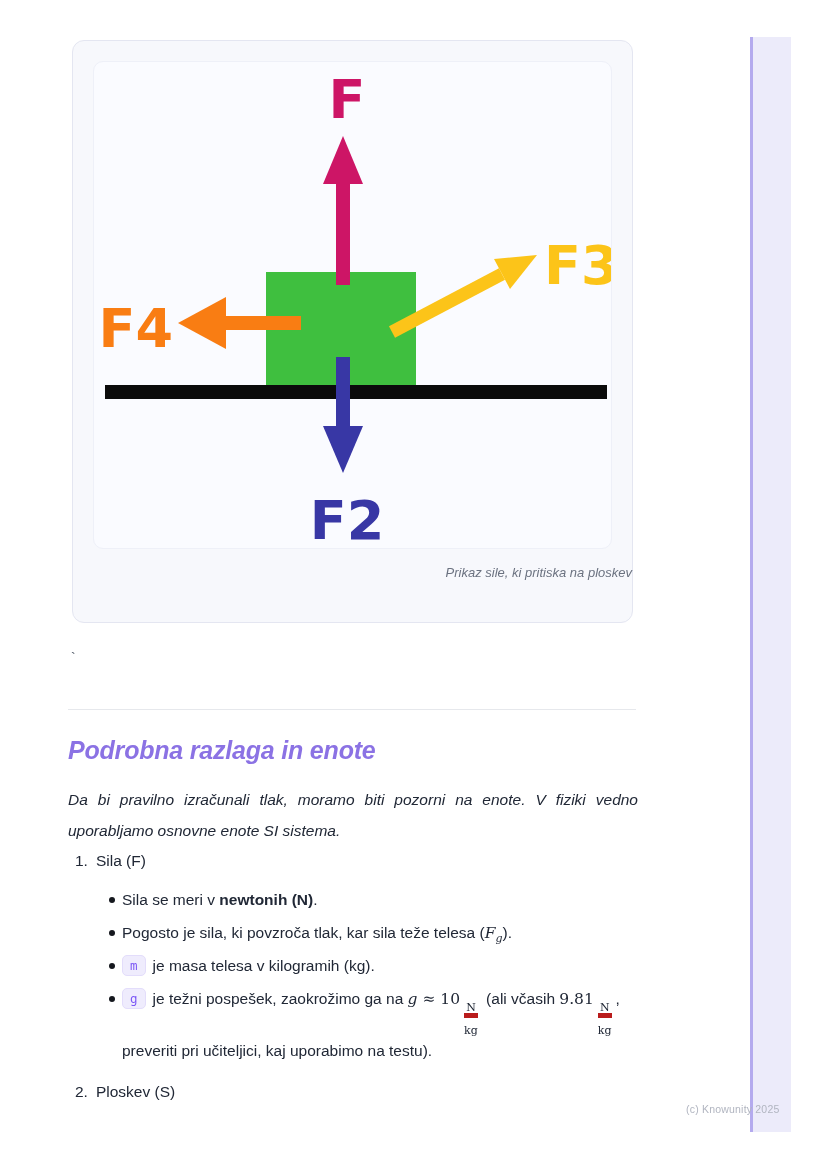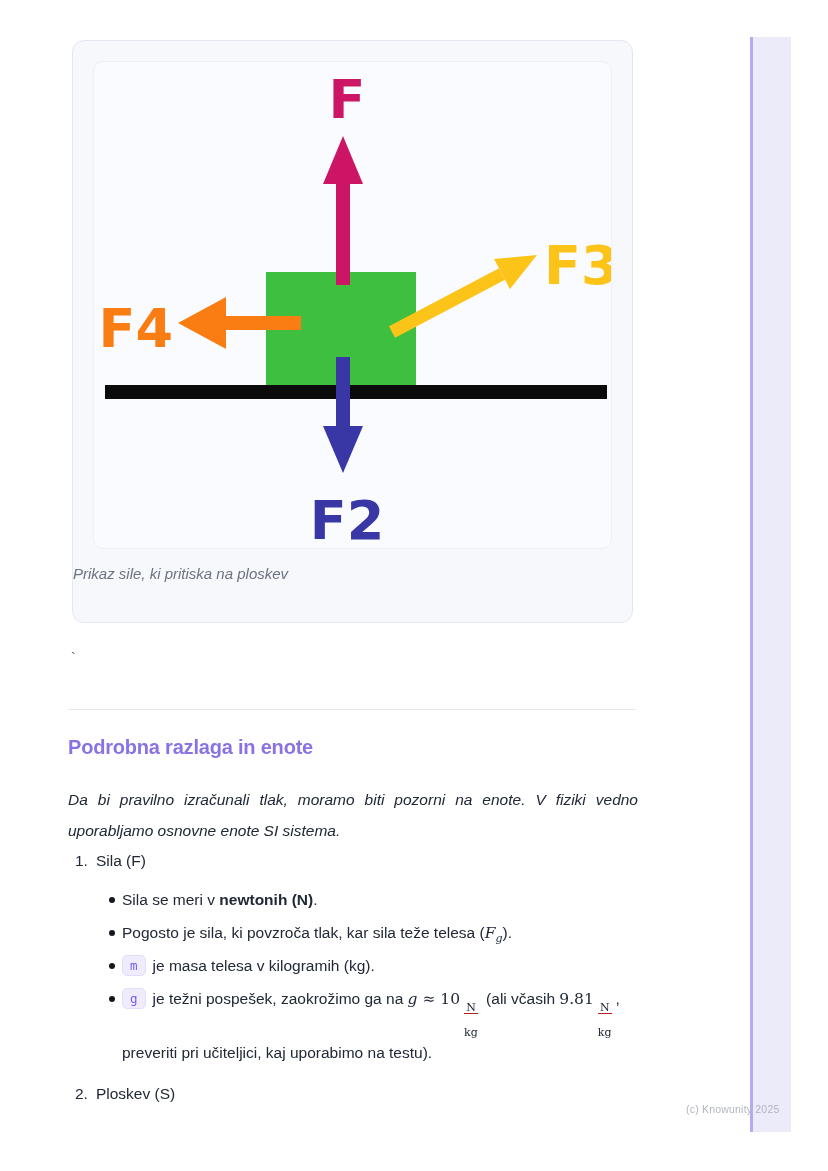"Prikaz sile, ki pritiska na" .fig-caption { font-size: 15px -> 13px; text-align: left -> right }
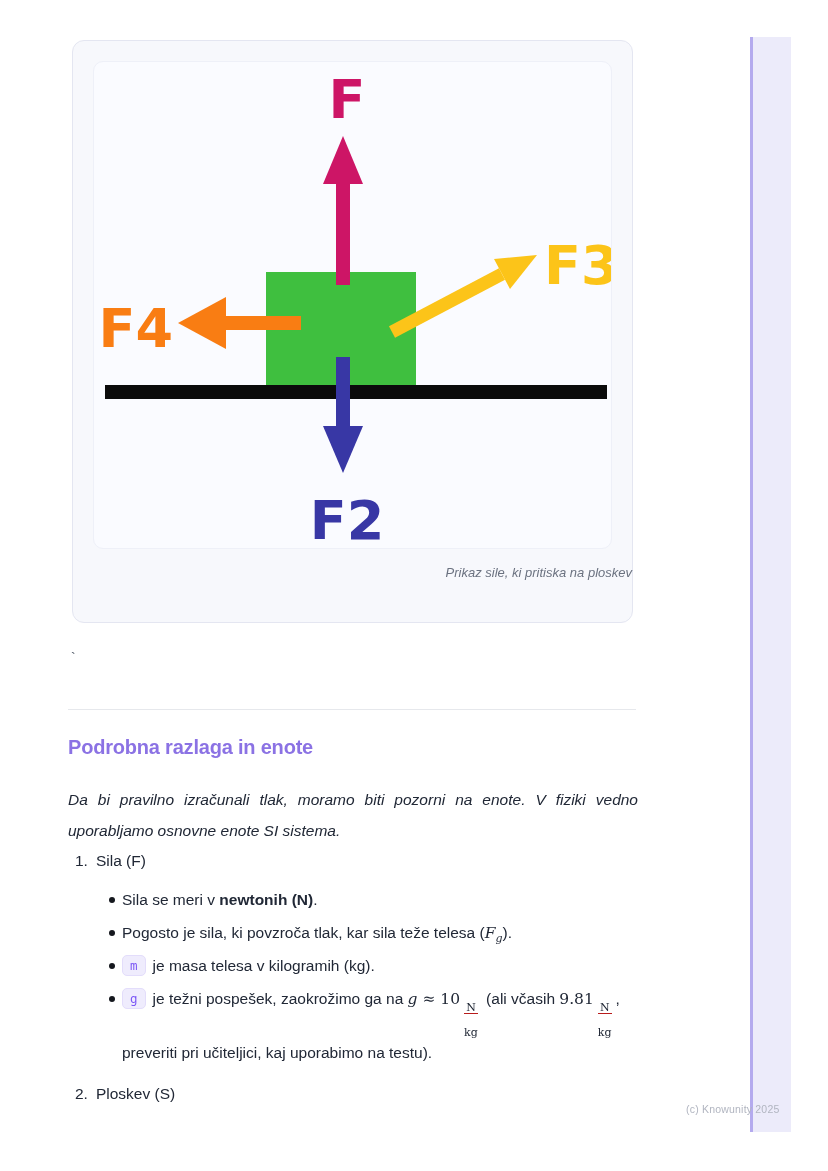"Podrobna razlaga in enote" .heading { font-size: 20px -> 25px; font-style: none -> italic }
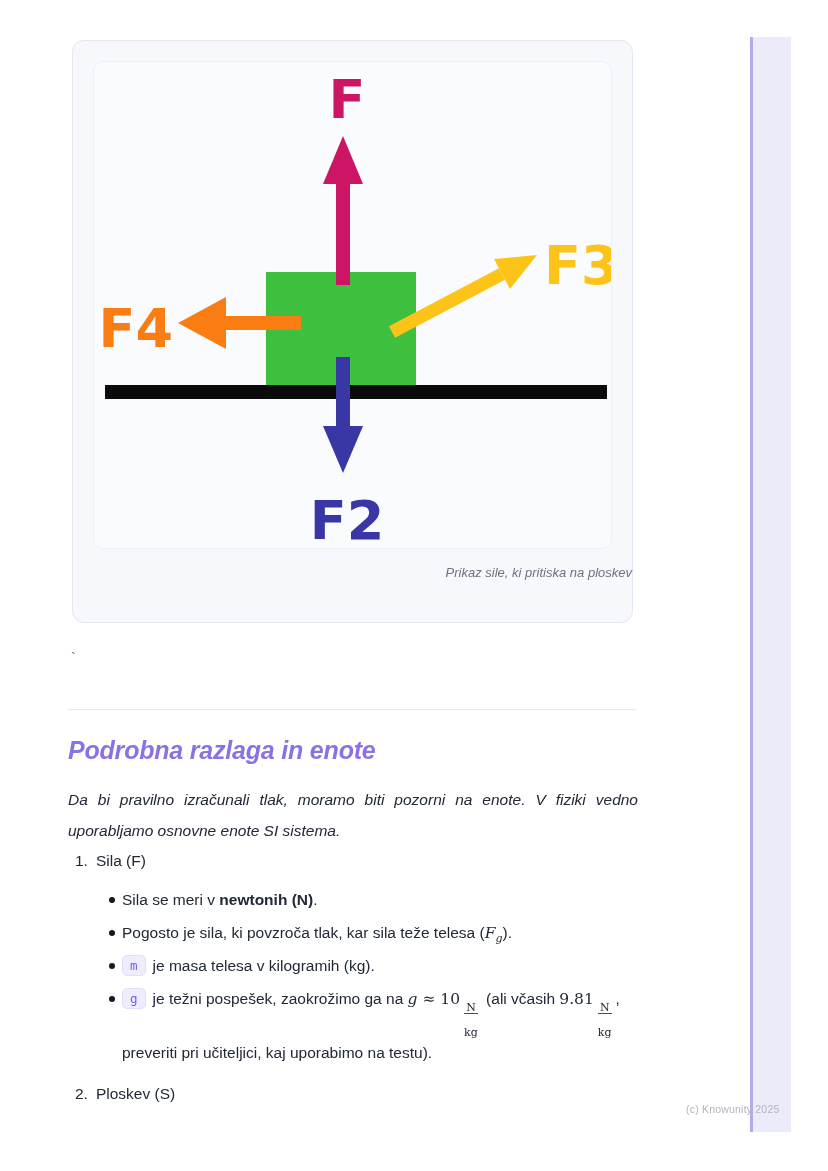"kg" .frac .fd { border-top: 1px solid #b91c1c -> 5px solid #b91c1c; padding-top: 13px -> 7px }
